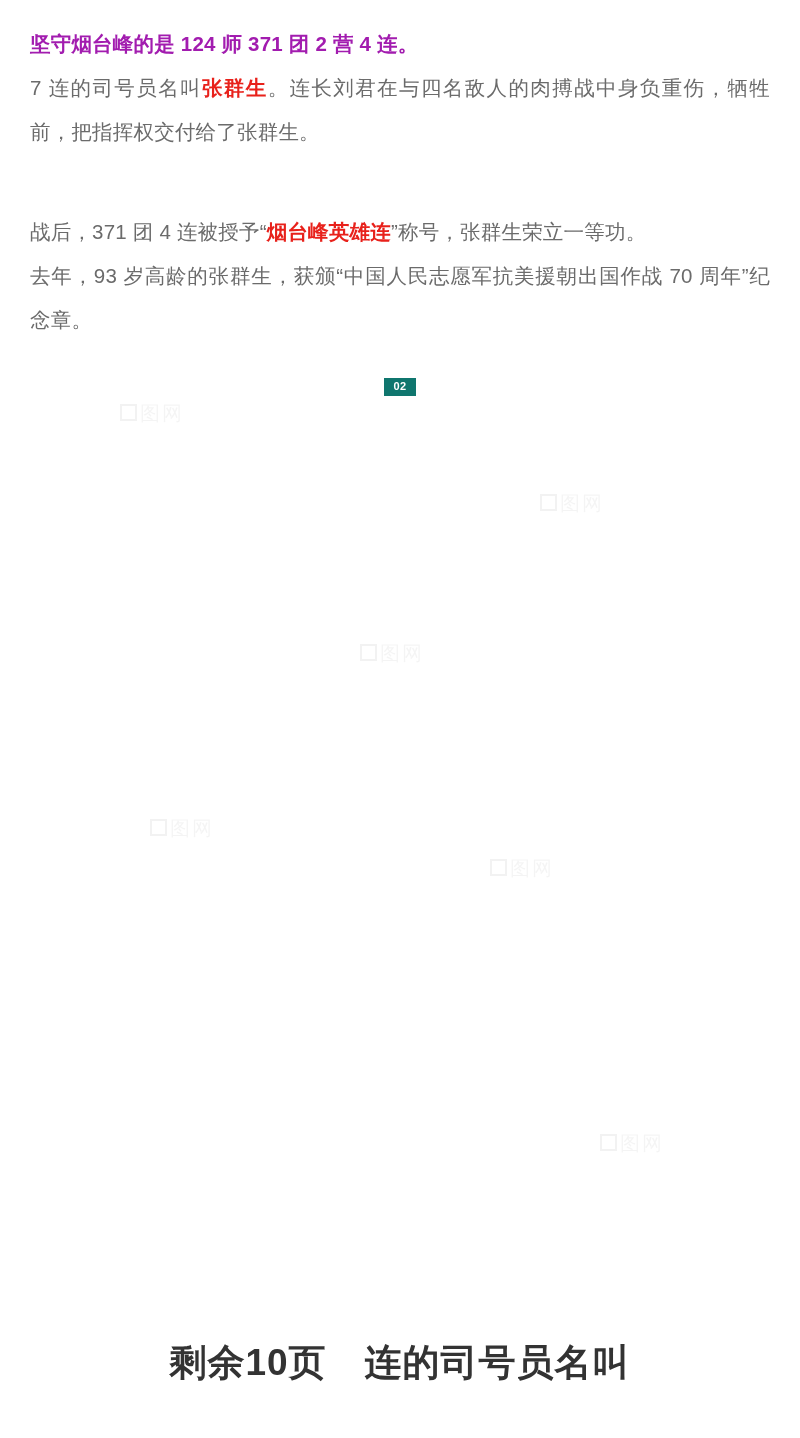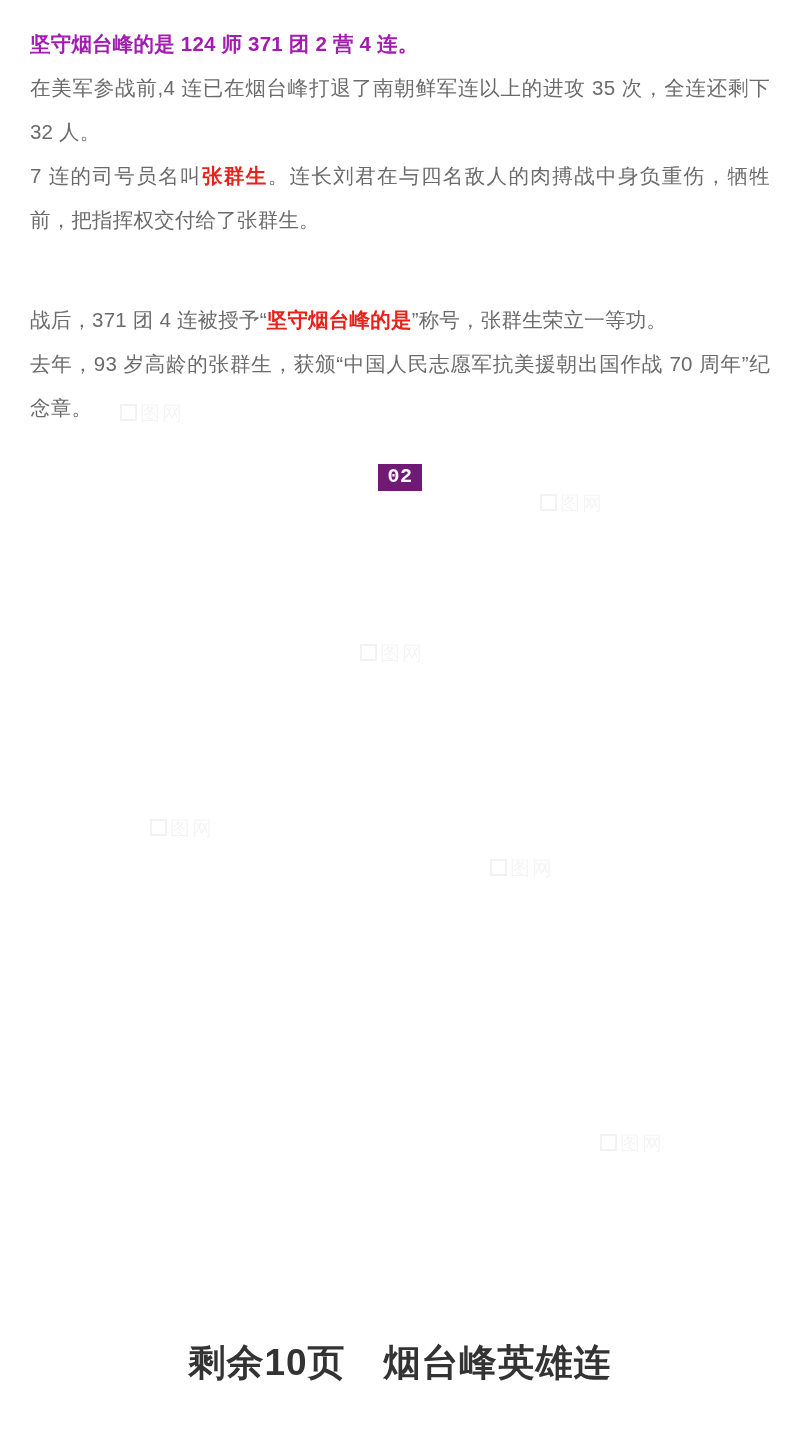"在美军参战前,4 连已在烟台峰打退了南朝鲜军连以上的进攻 35 次，全连还剩下" p.para { html: <p><span>在美军参战前,4 连已在烟台峰打退了南朝鲜军连以上的进攻 35 次，全连还剩下 32 人。</span></p> -> none }
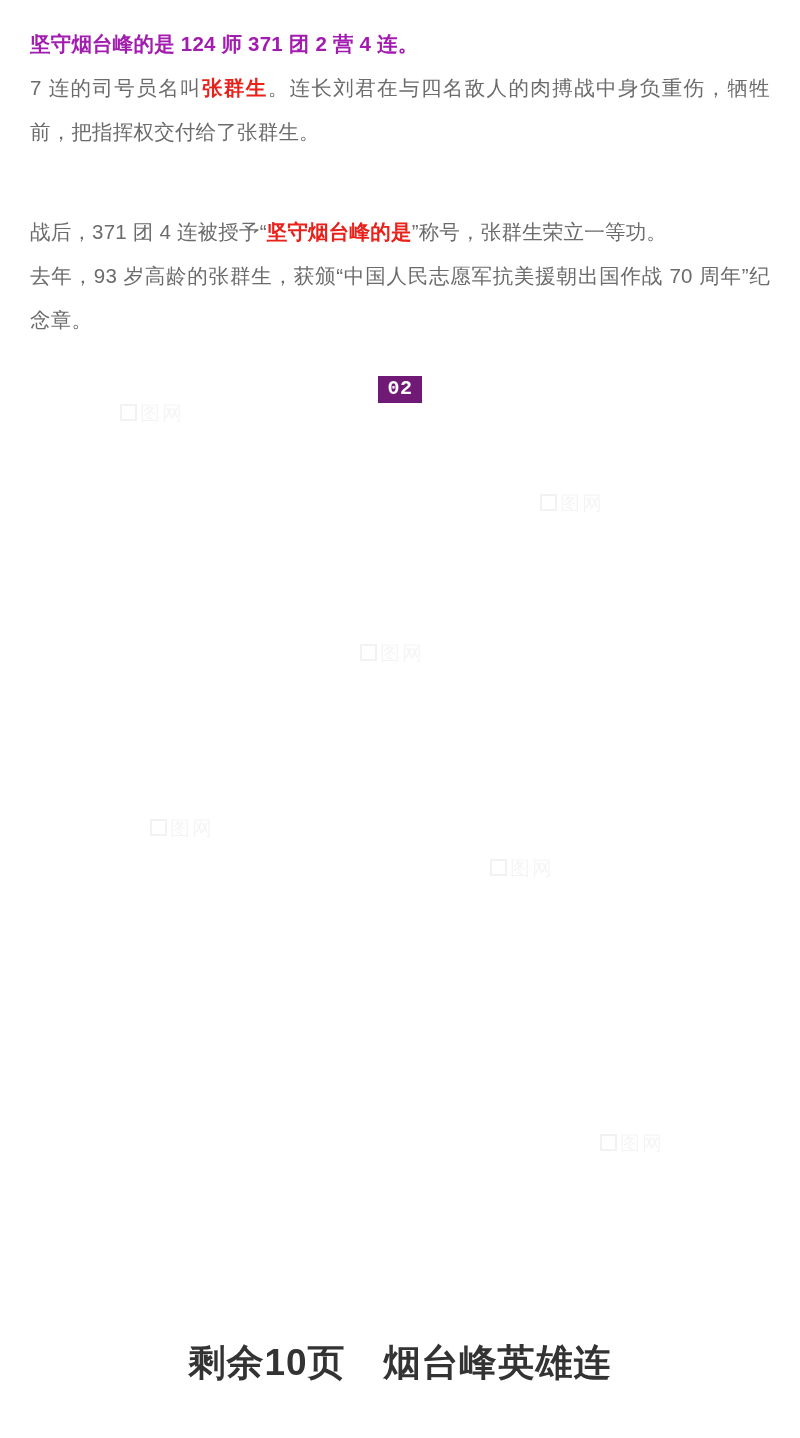"坚守烟台峰的是" span.hl { text: 坚守烟台峰的是 -> 烟台峰英雄连 }
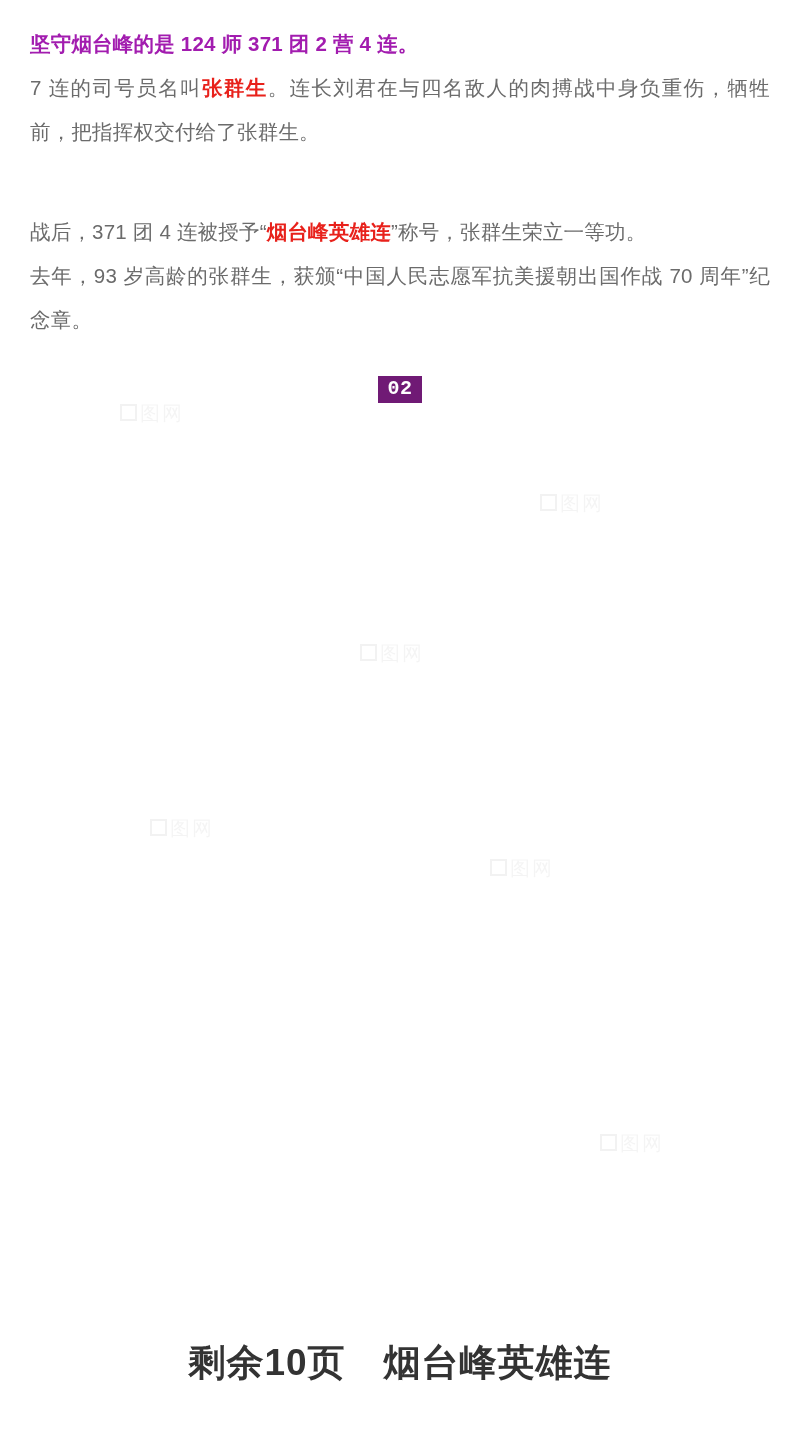"02" .page-badge { background: #701a75 -> #0f766e; font-family: Liberation Mono, monospace -> none; font-size: 20px -> 11px }
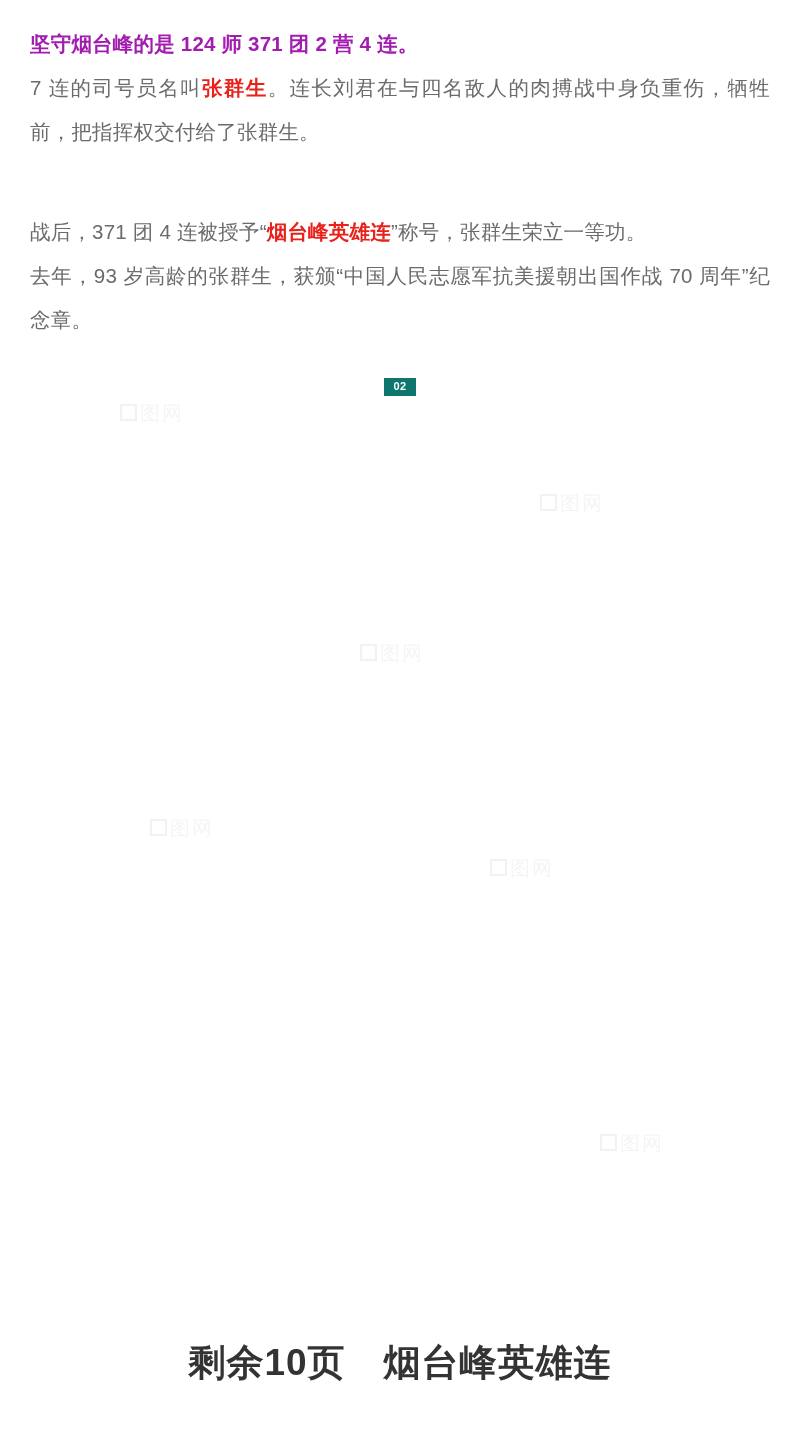"剩余10页 烟台峰英雄连" div.footer-text { text: 烟台峰英雄连 -> 连的司号员名叫 }
